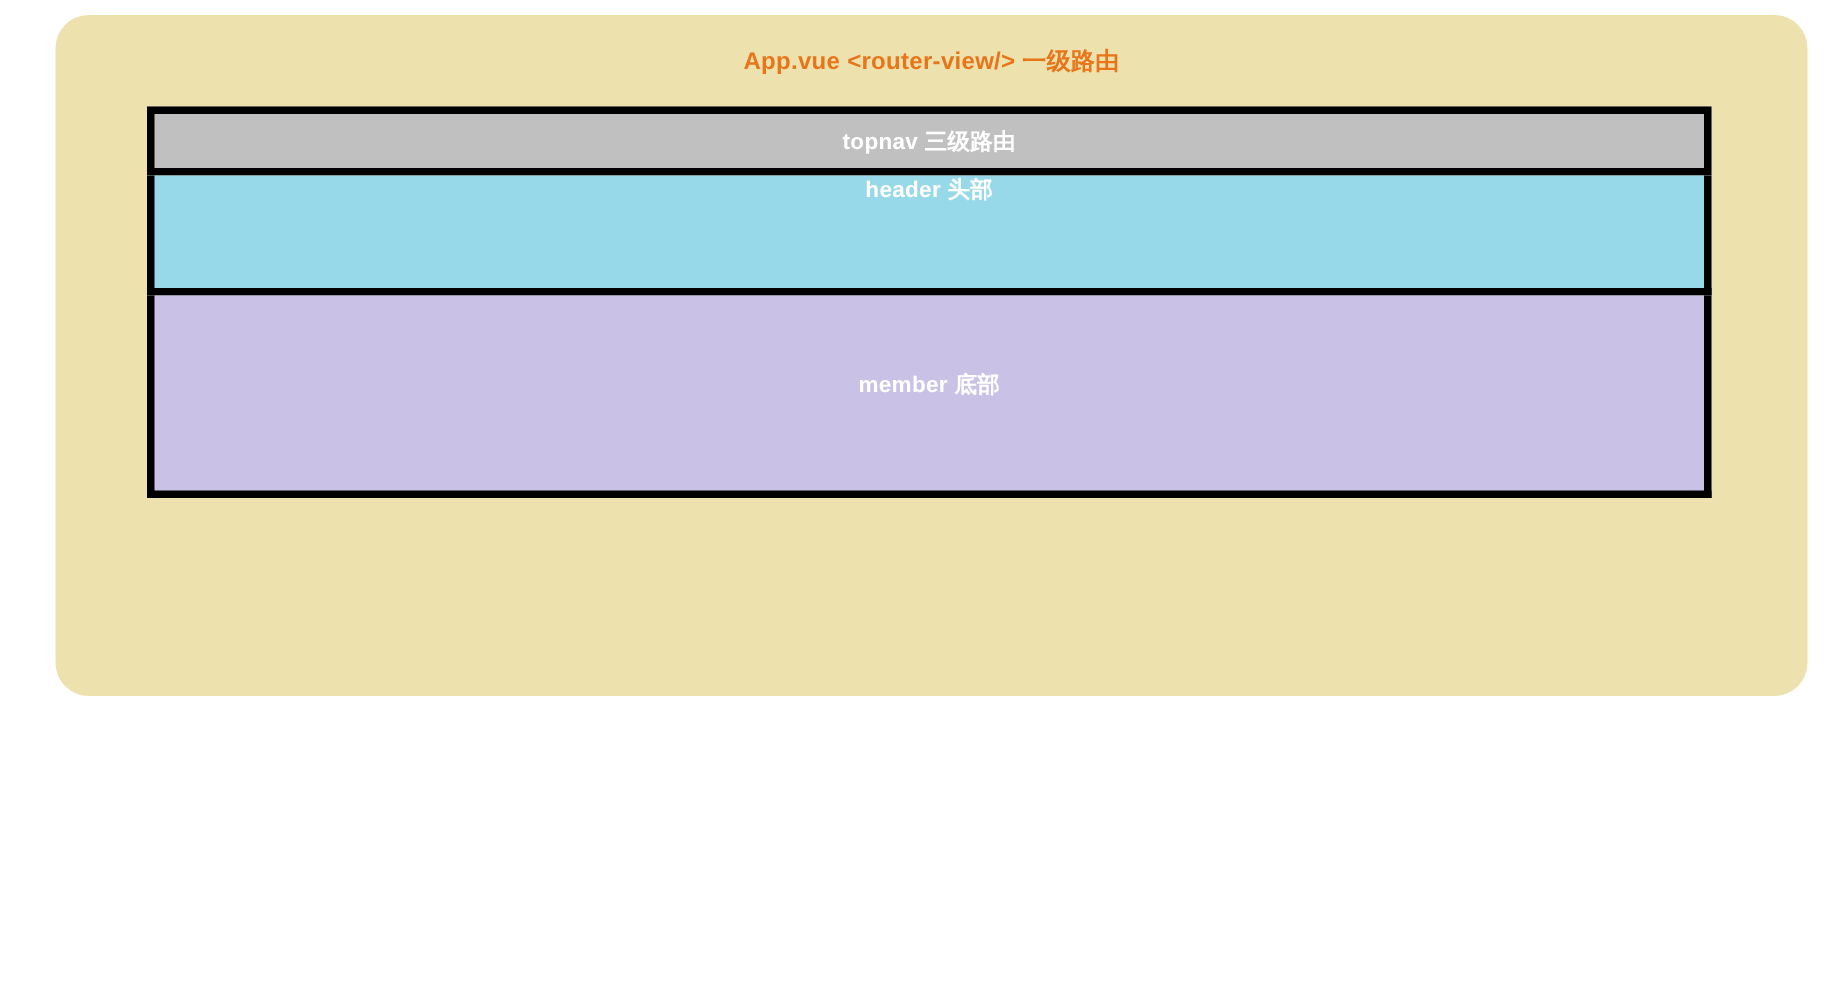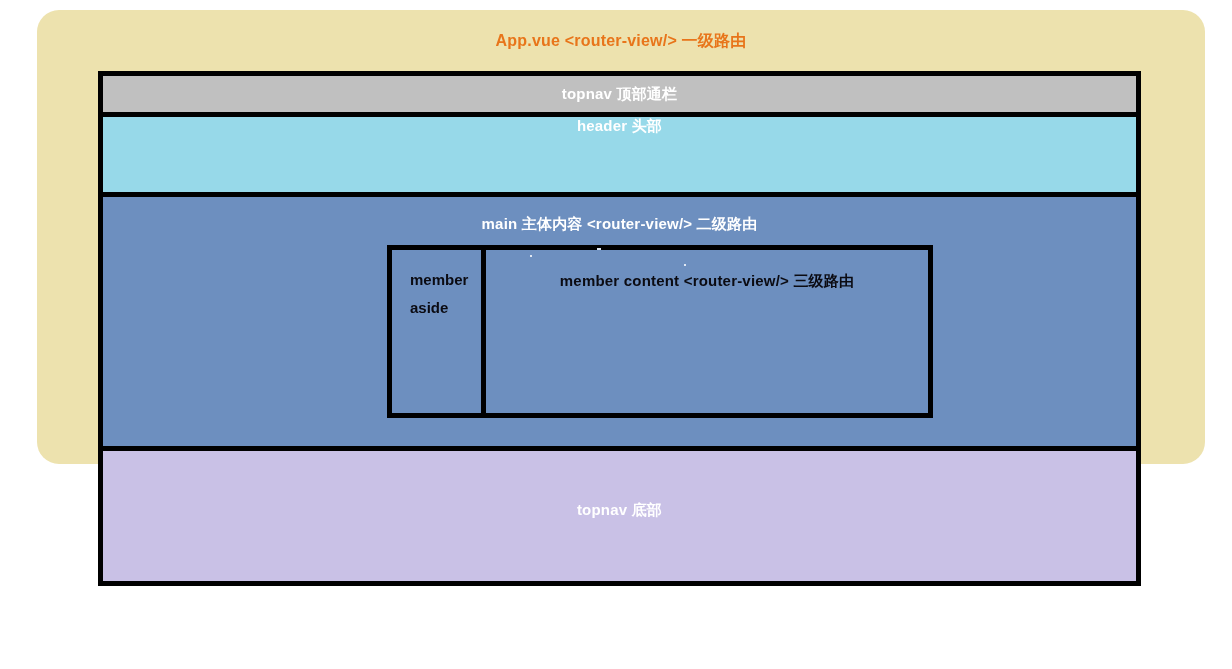"topnav 顶部通栏" span.region-label { text: 顶部通栏 -> 三级路由 }
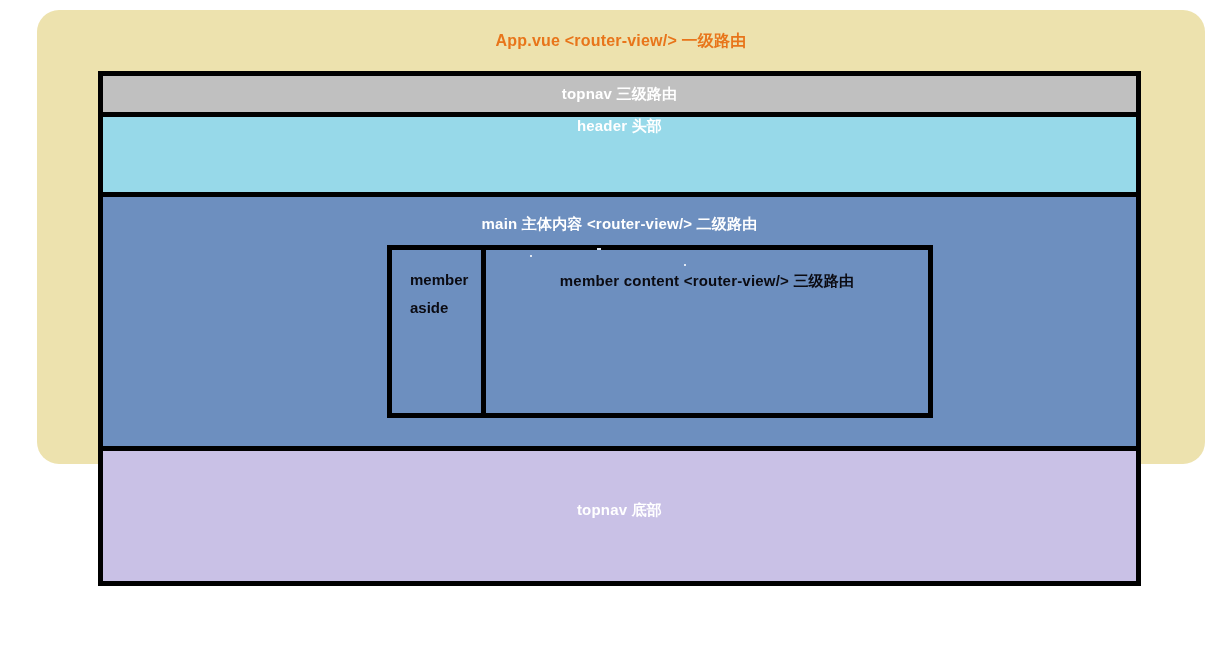"main 主体内容 <router-view/> 二级路由" div.region { html: <div> <span>main 主体内容 &lt;router-view/&gt; 二级路由</span> <div> <div> <div>member</div> <div>aside</div> </div> <div> <span></span> <span></span> <span></span> <span>member content &lt;router-view/&gt; 三级路由</span> </div> </div> </div> -> none }
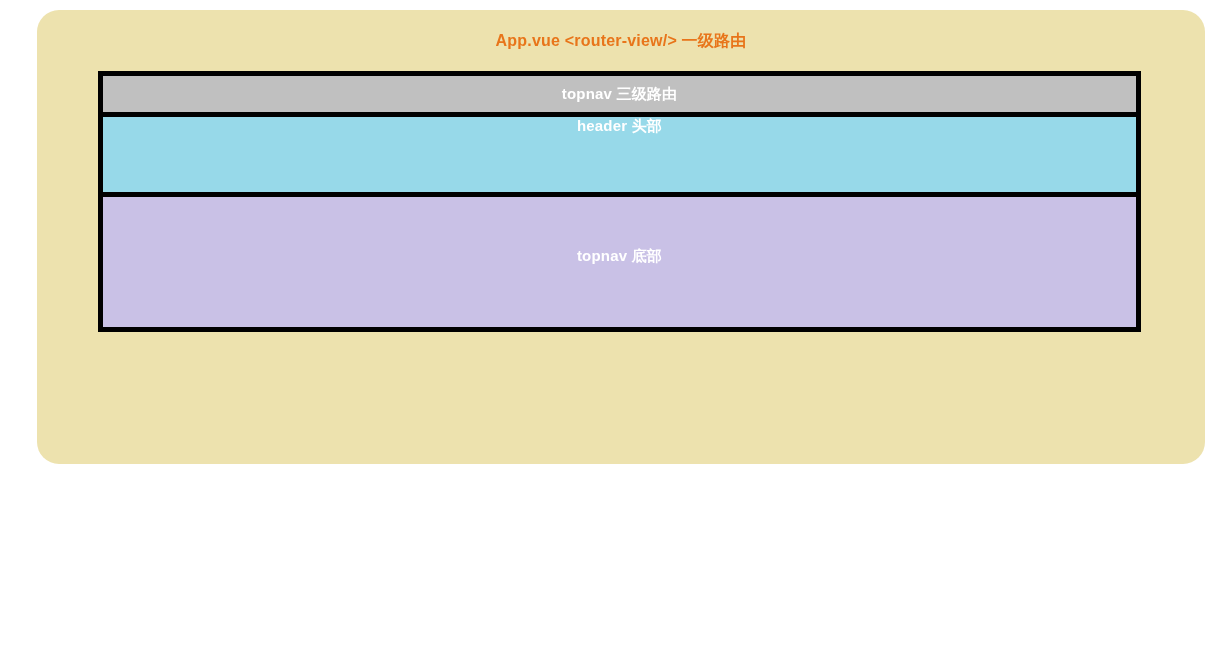"topnav 底部" span.region-label { text: topnav -> member }
